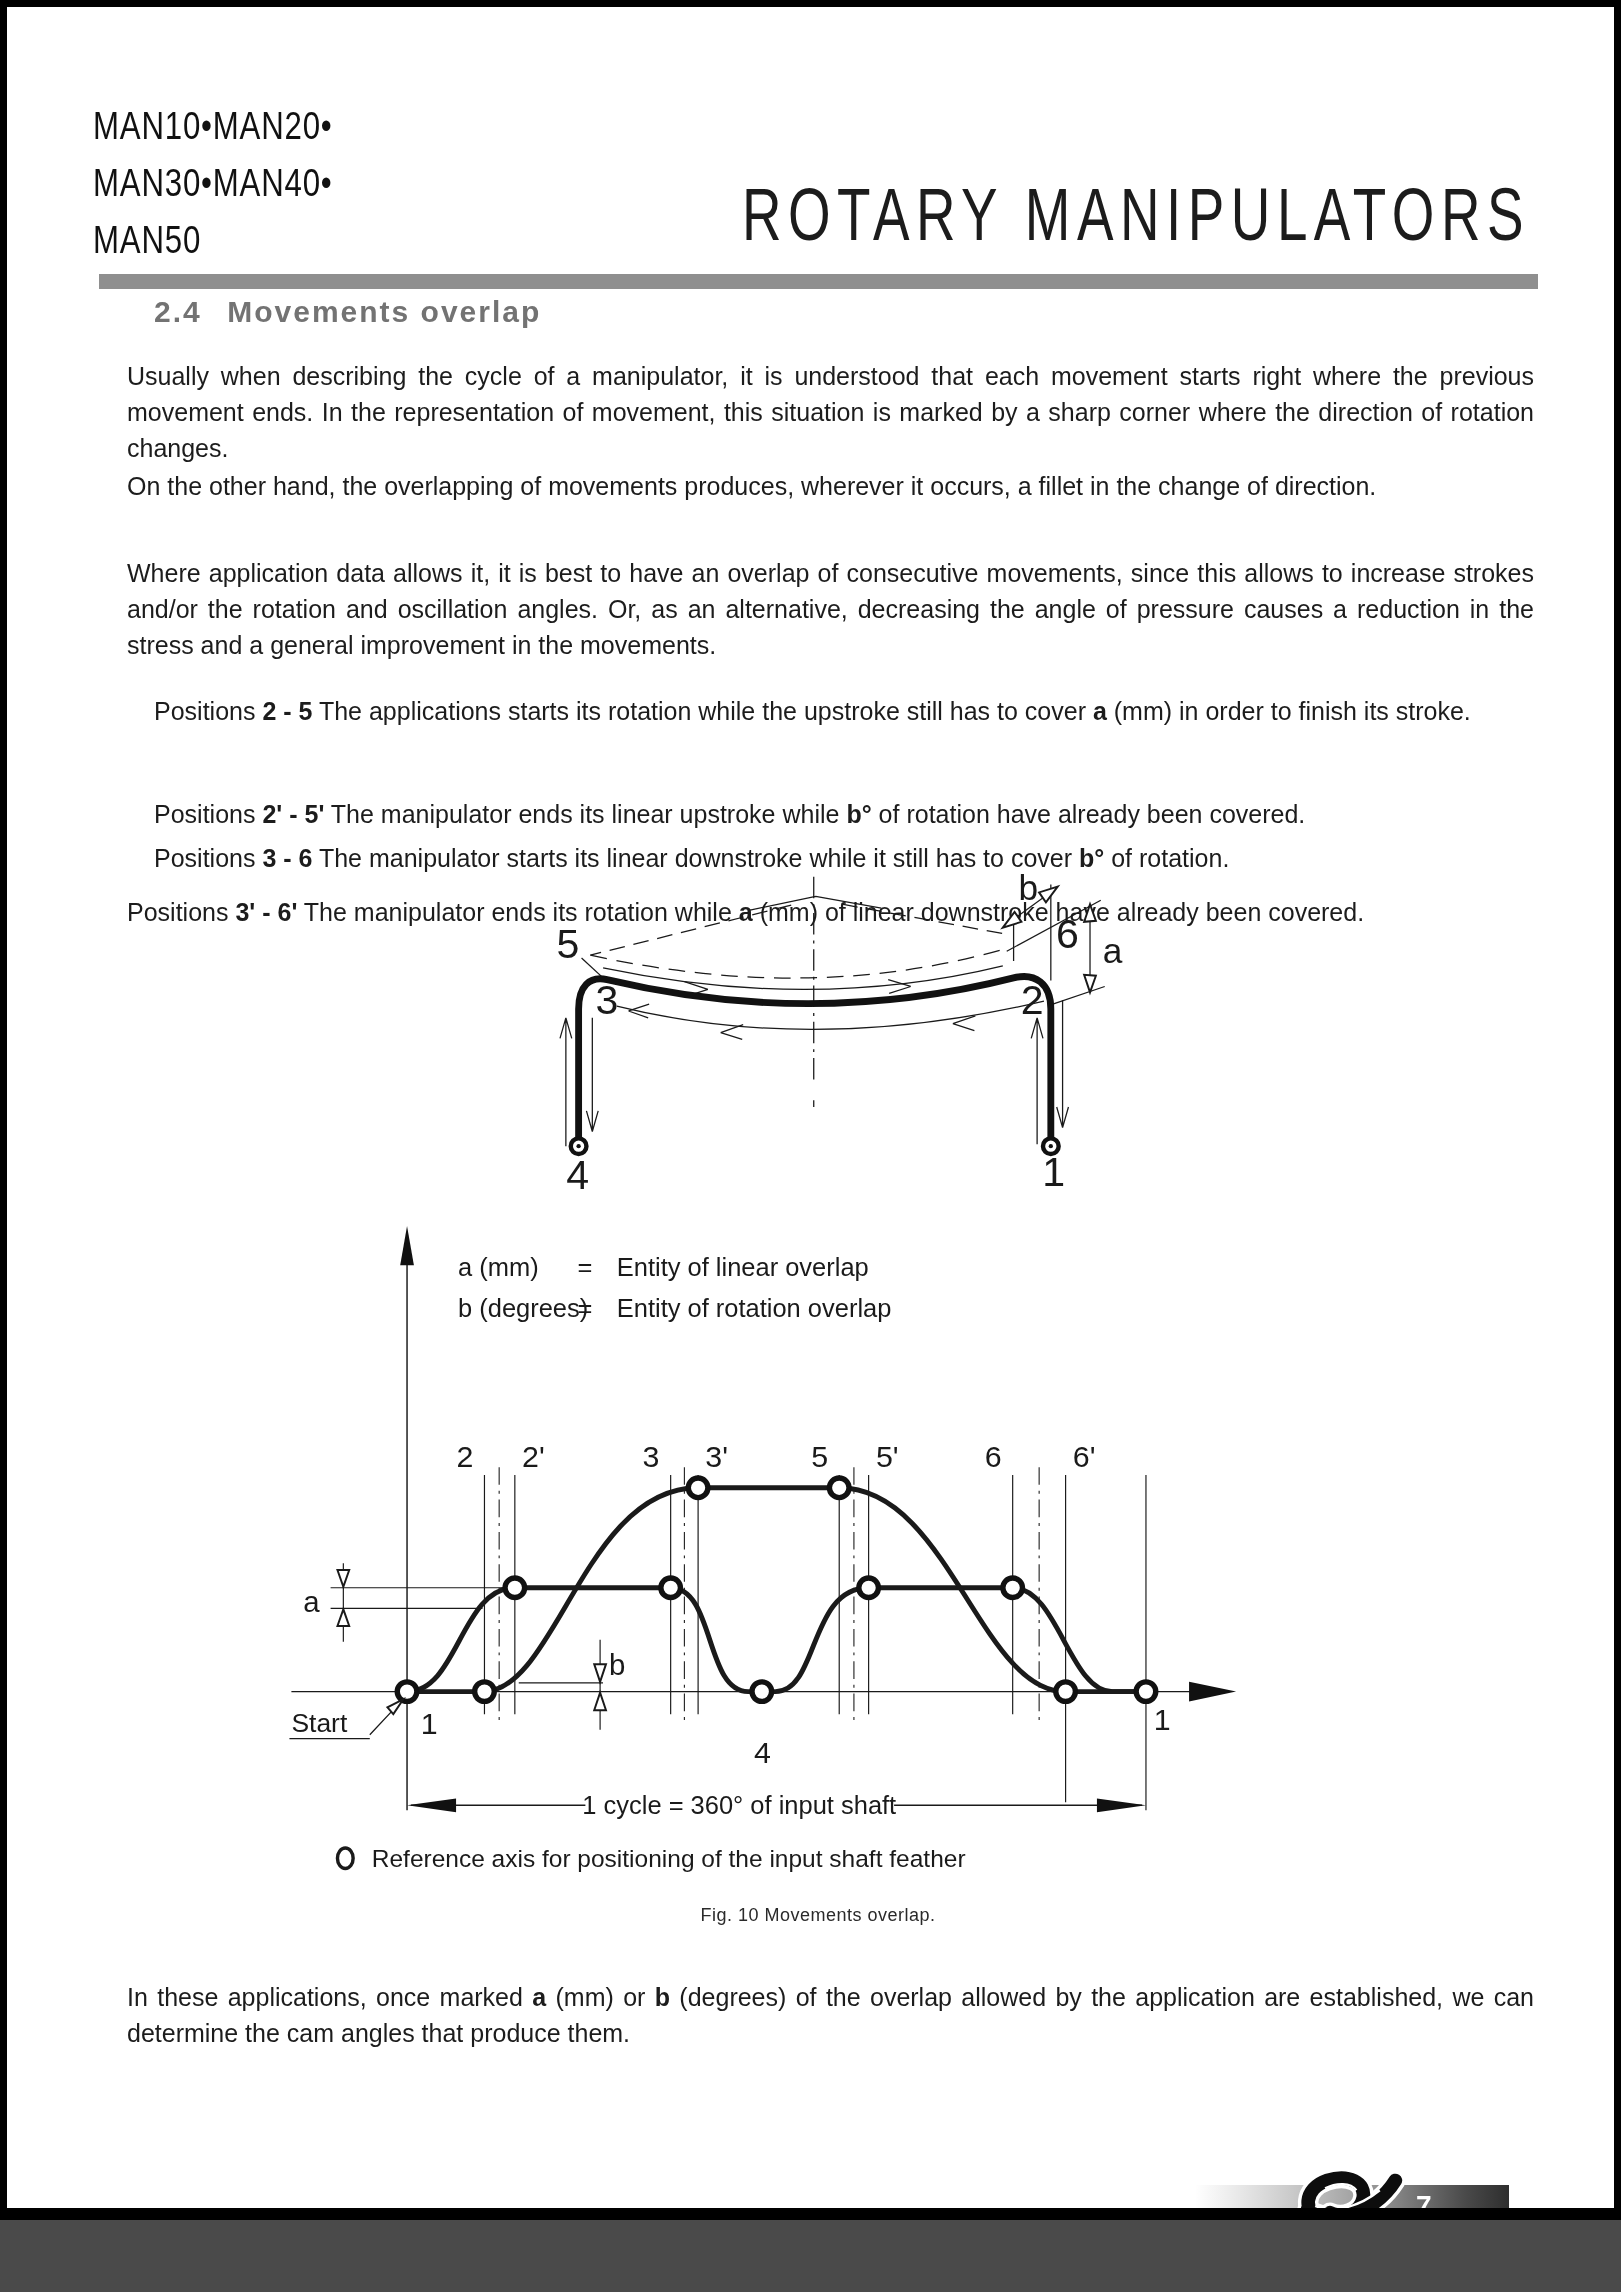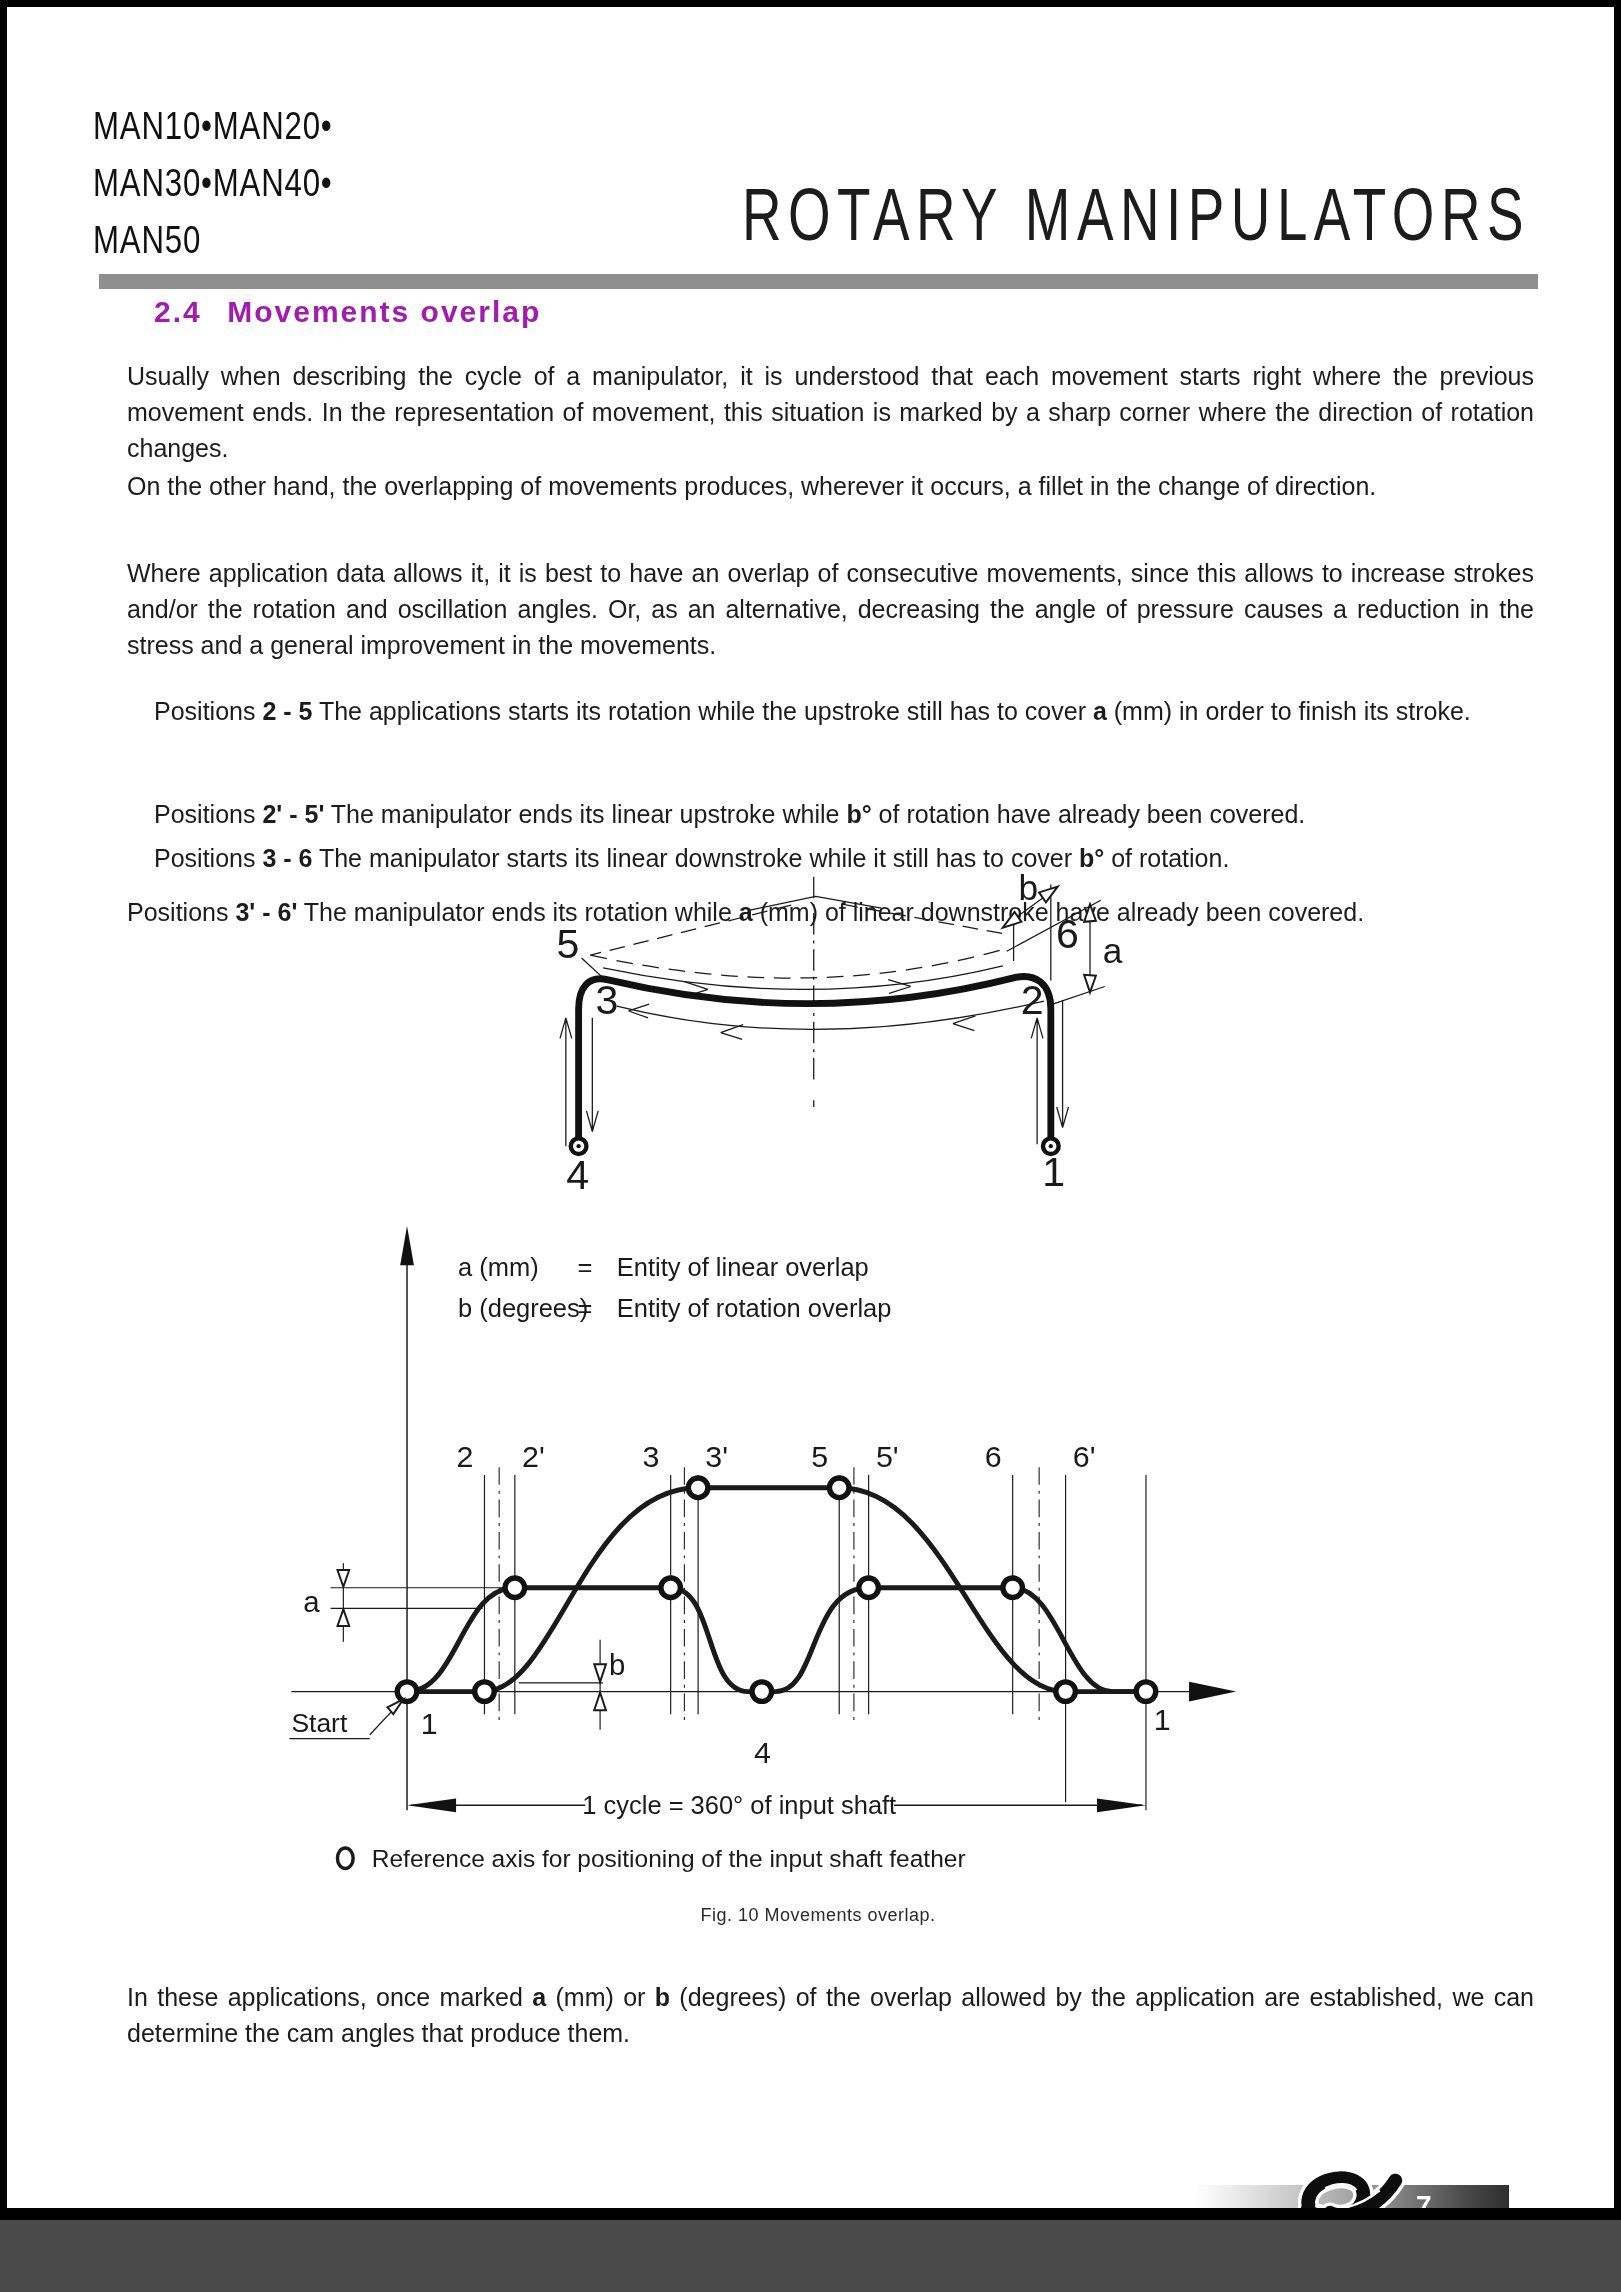"2.4 Movements overlap" .section-heading { color: #a21caf -> #737373 }
